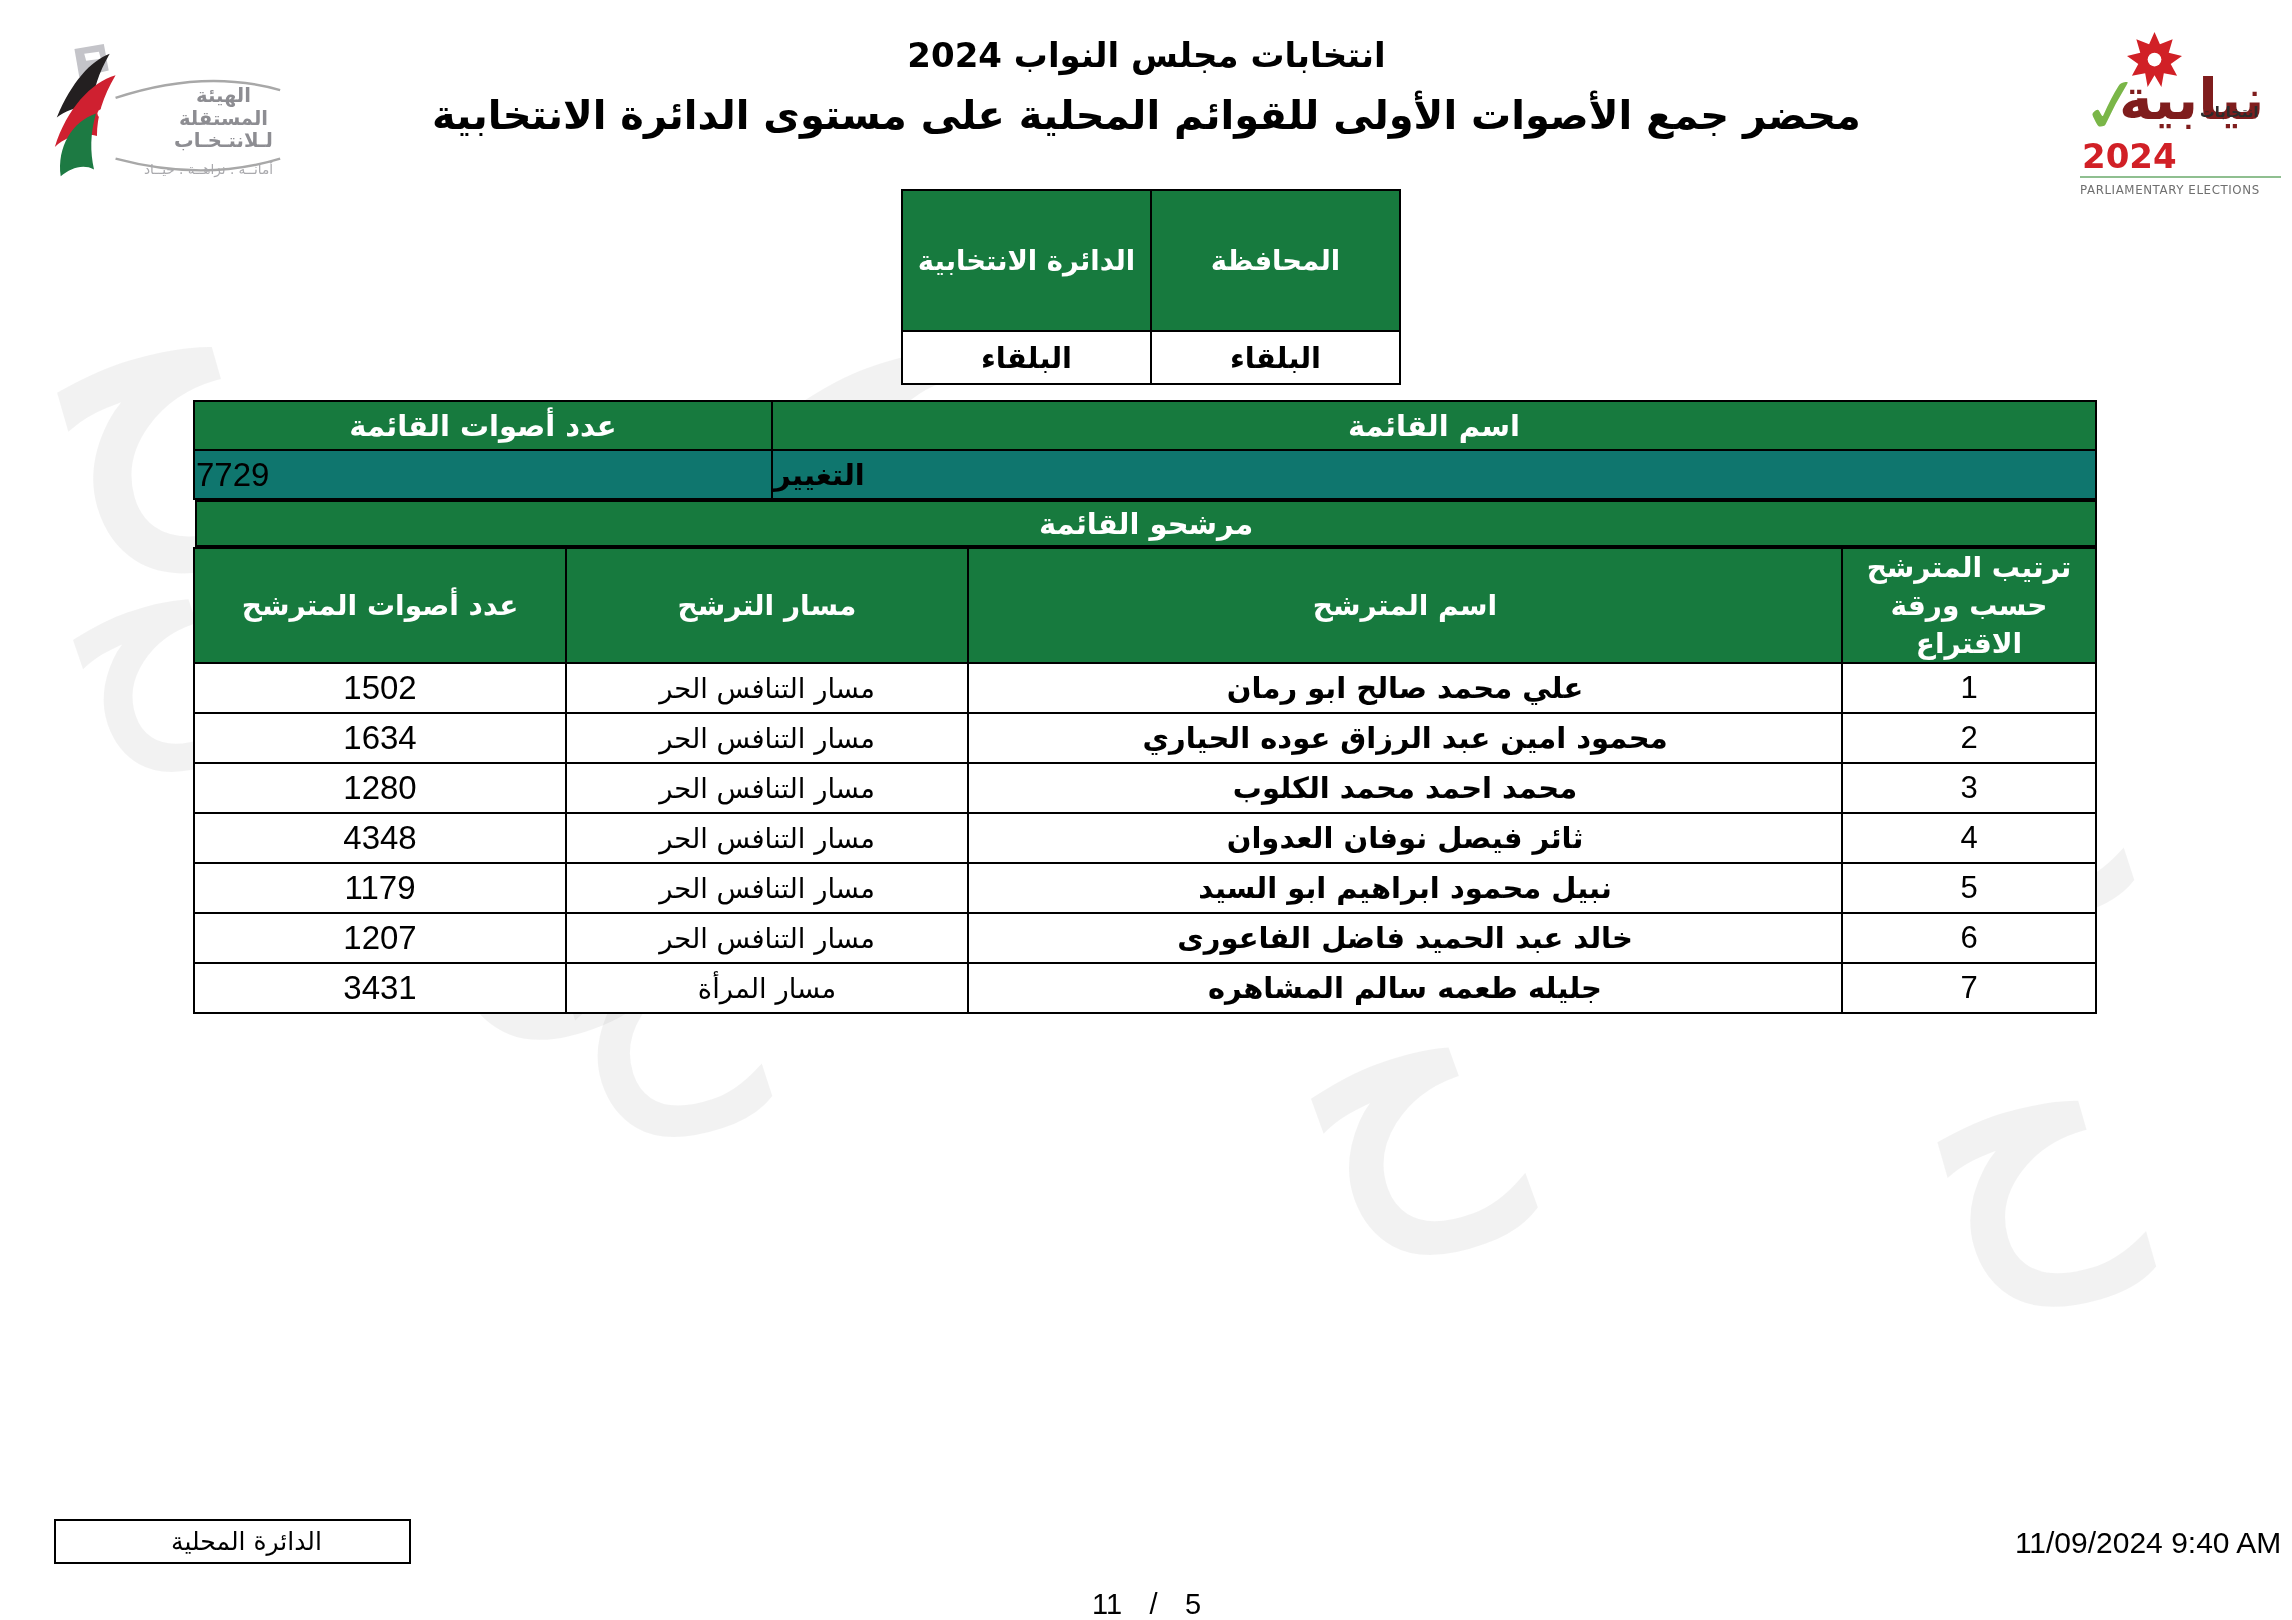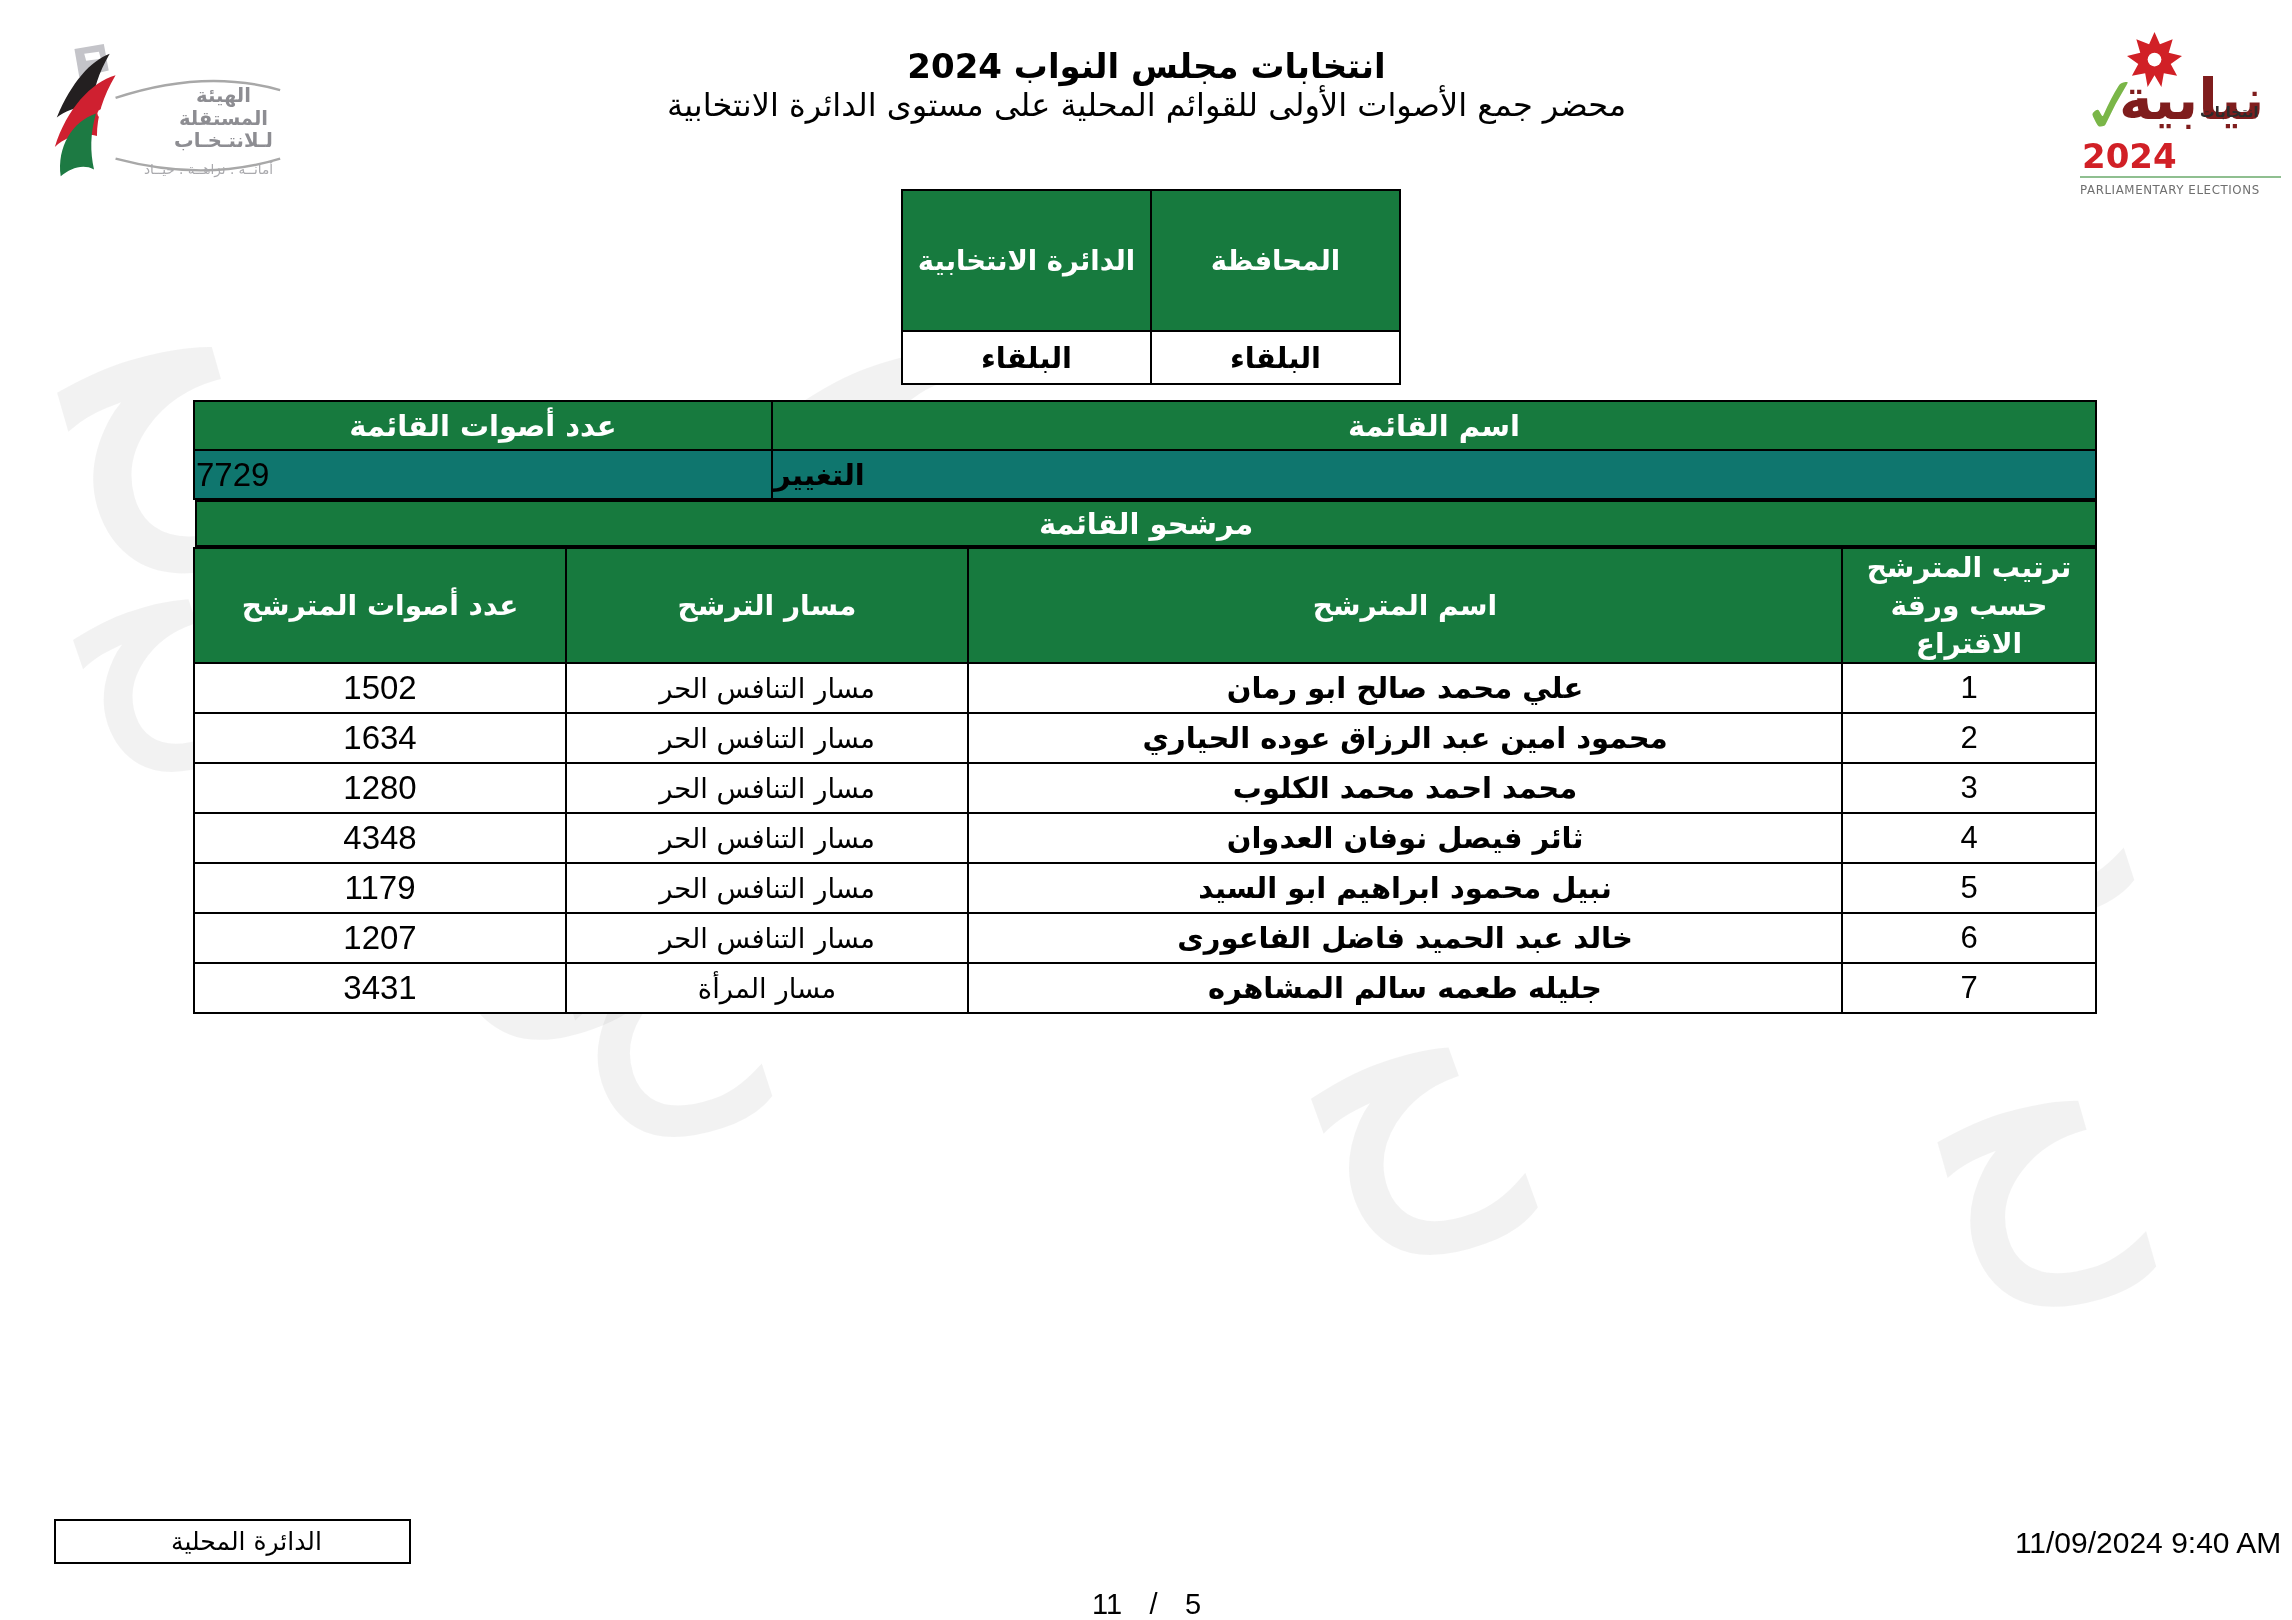"انتخابات مجلس النواب 2024" .titles { top: 46px -> 35px }
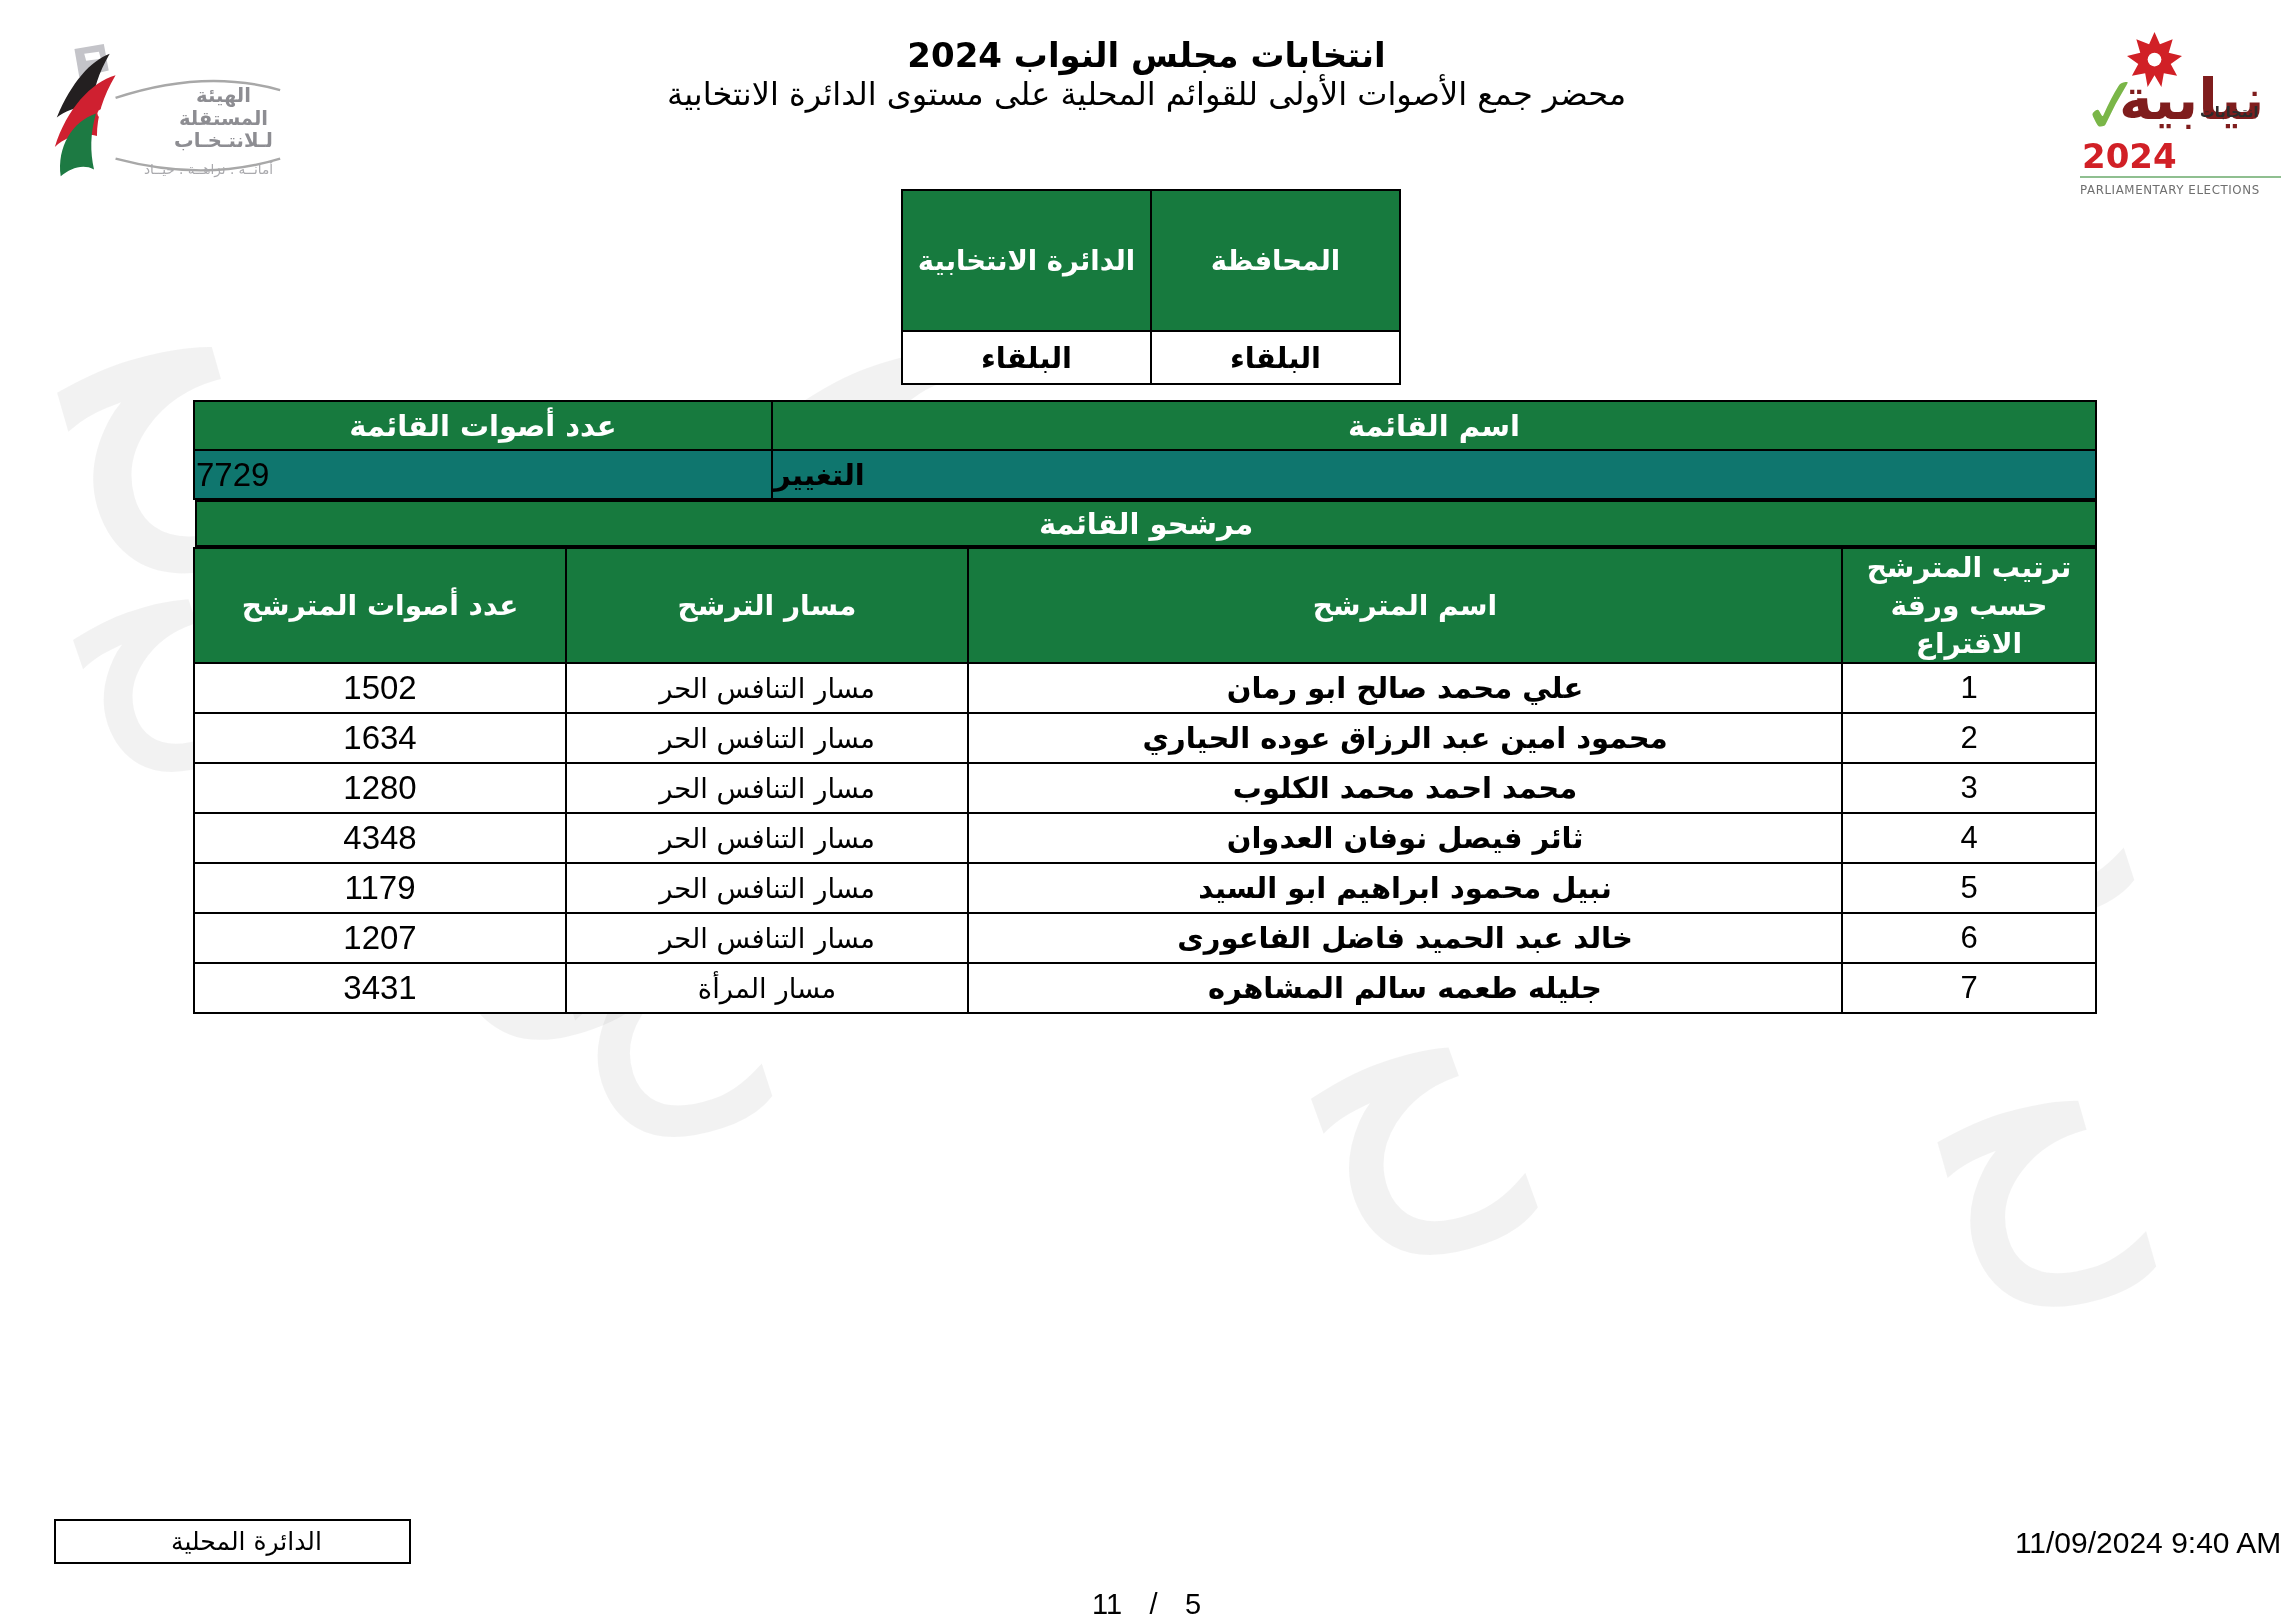"محضر جمع الأصوات الأولى للقوائم" .subtitle { font-size: 32px -> 40px; font-weight: normal -> bold; margin-top: 0 -> 17px }
